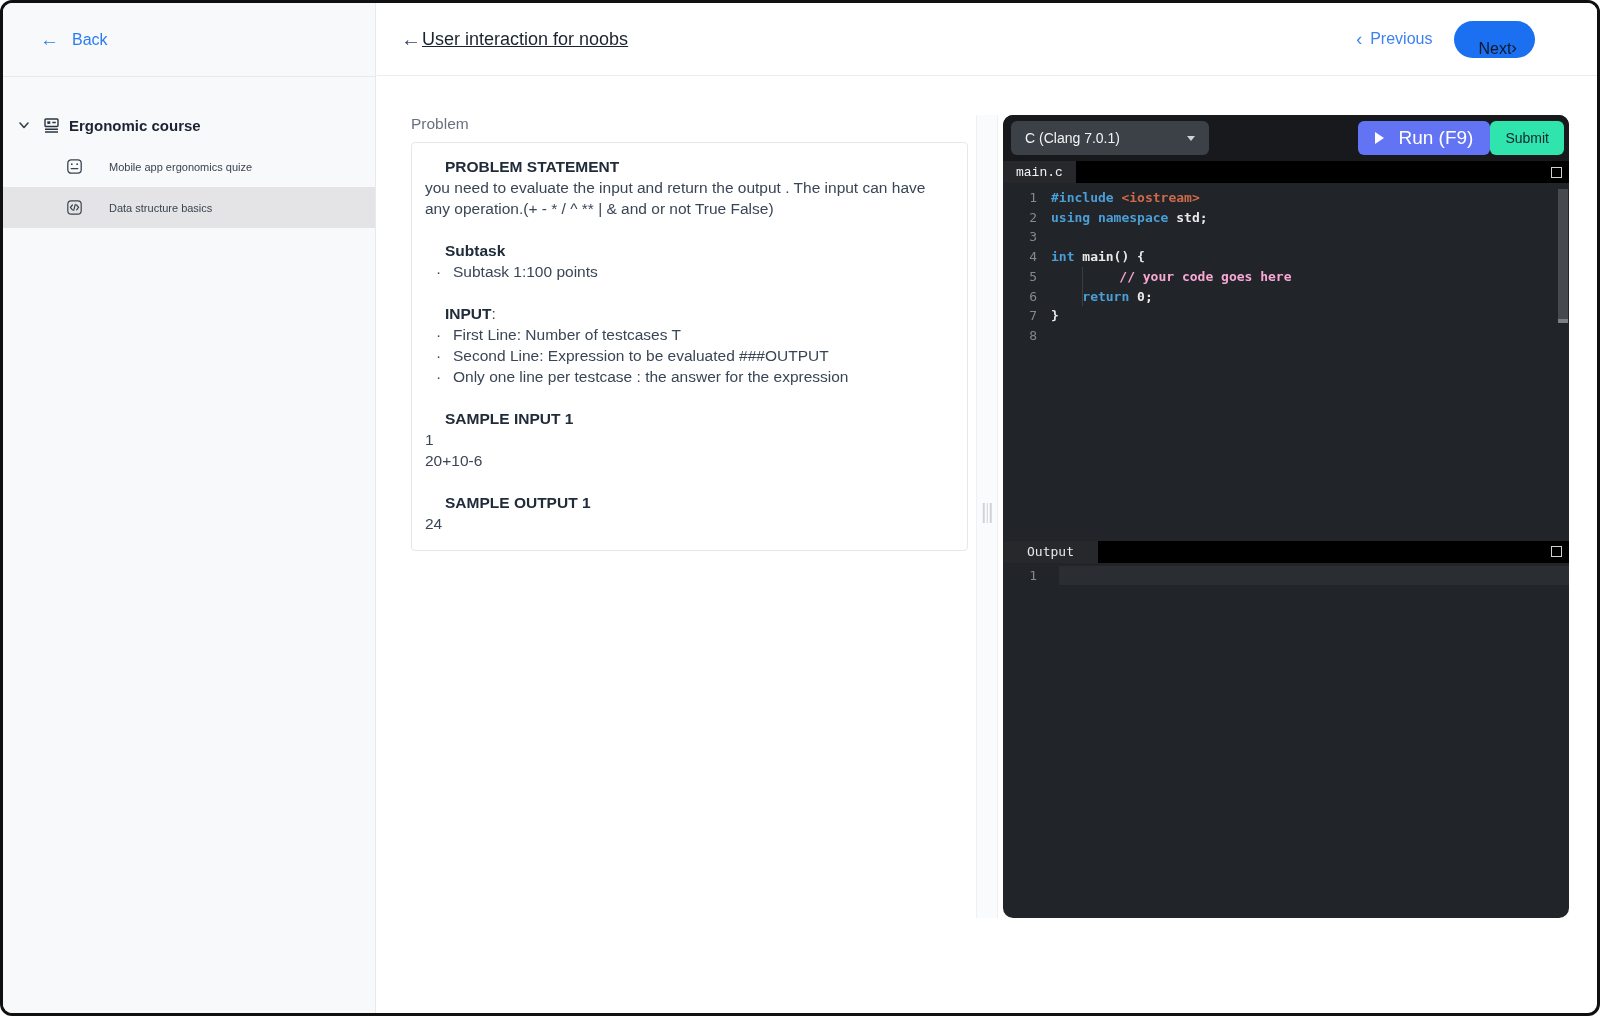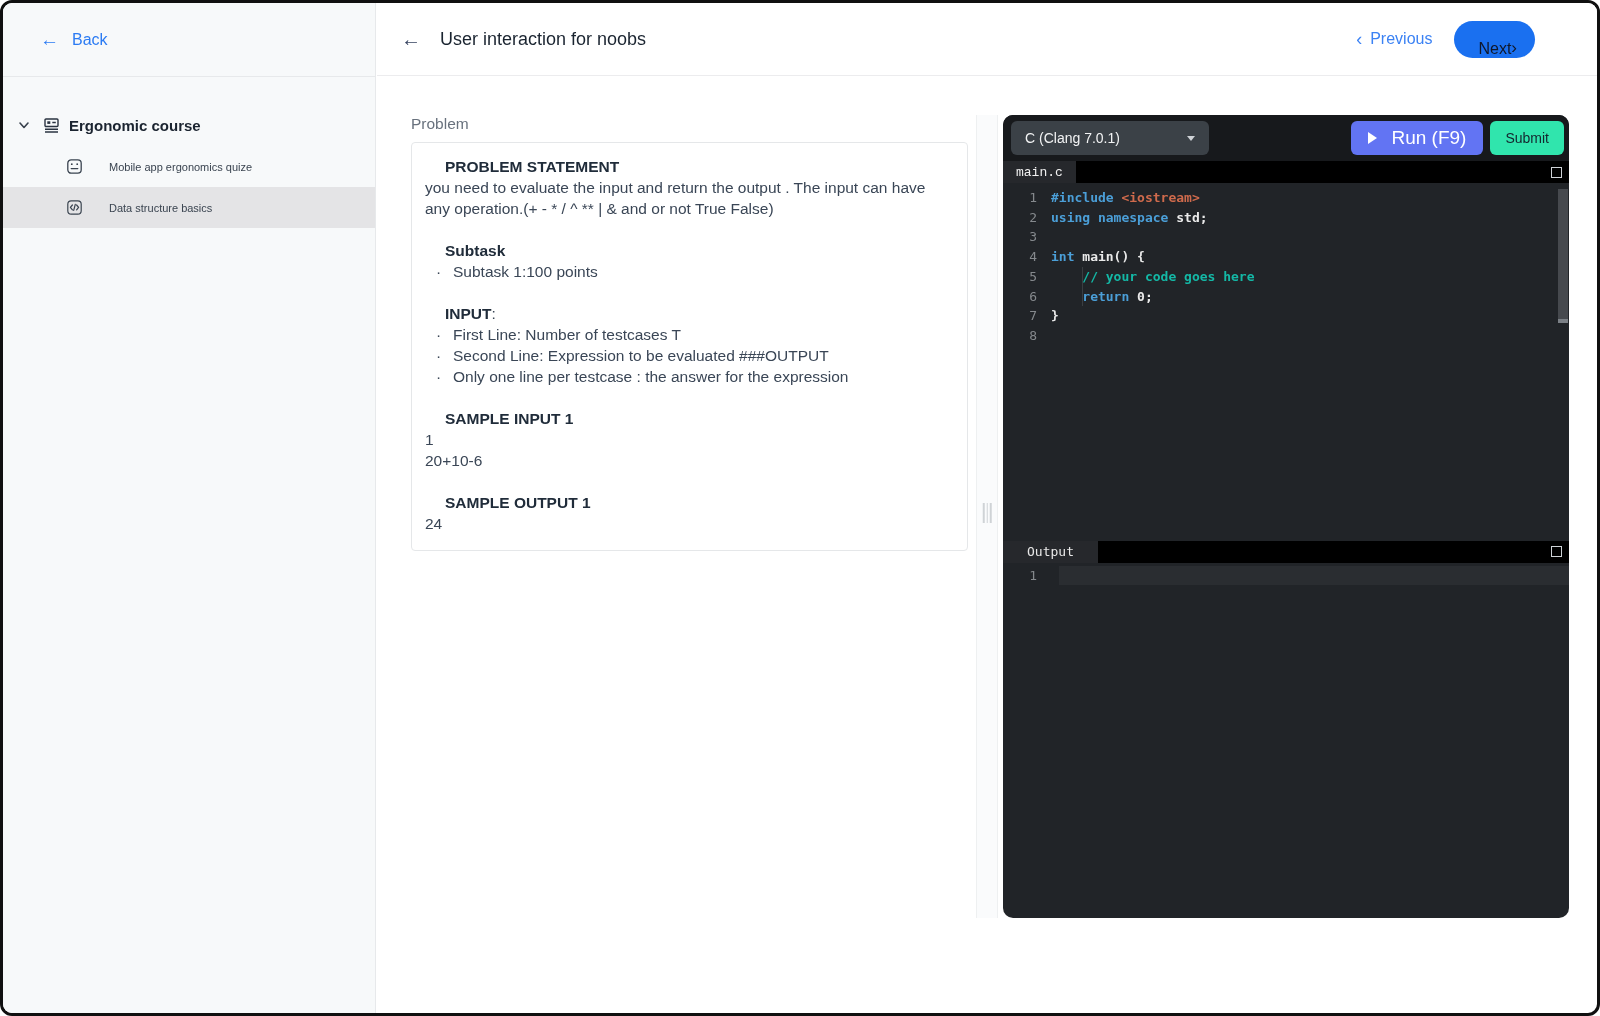"User interaction for noobs" .hdr-title { margin-left: 19px -> 1px; text-decoration: none -> underline }
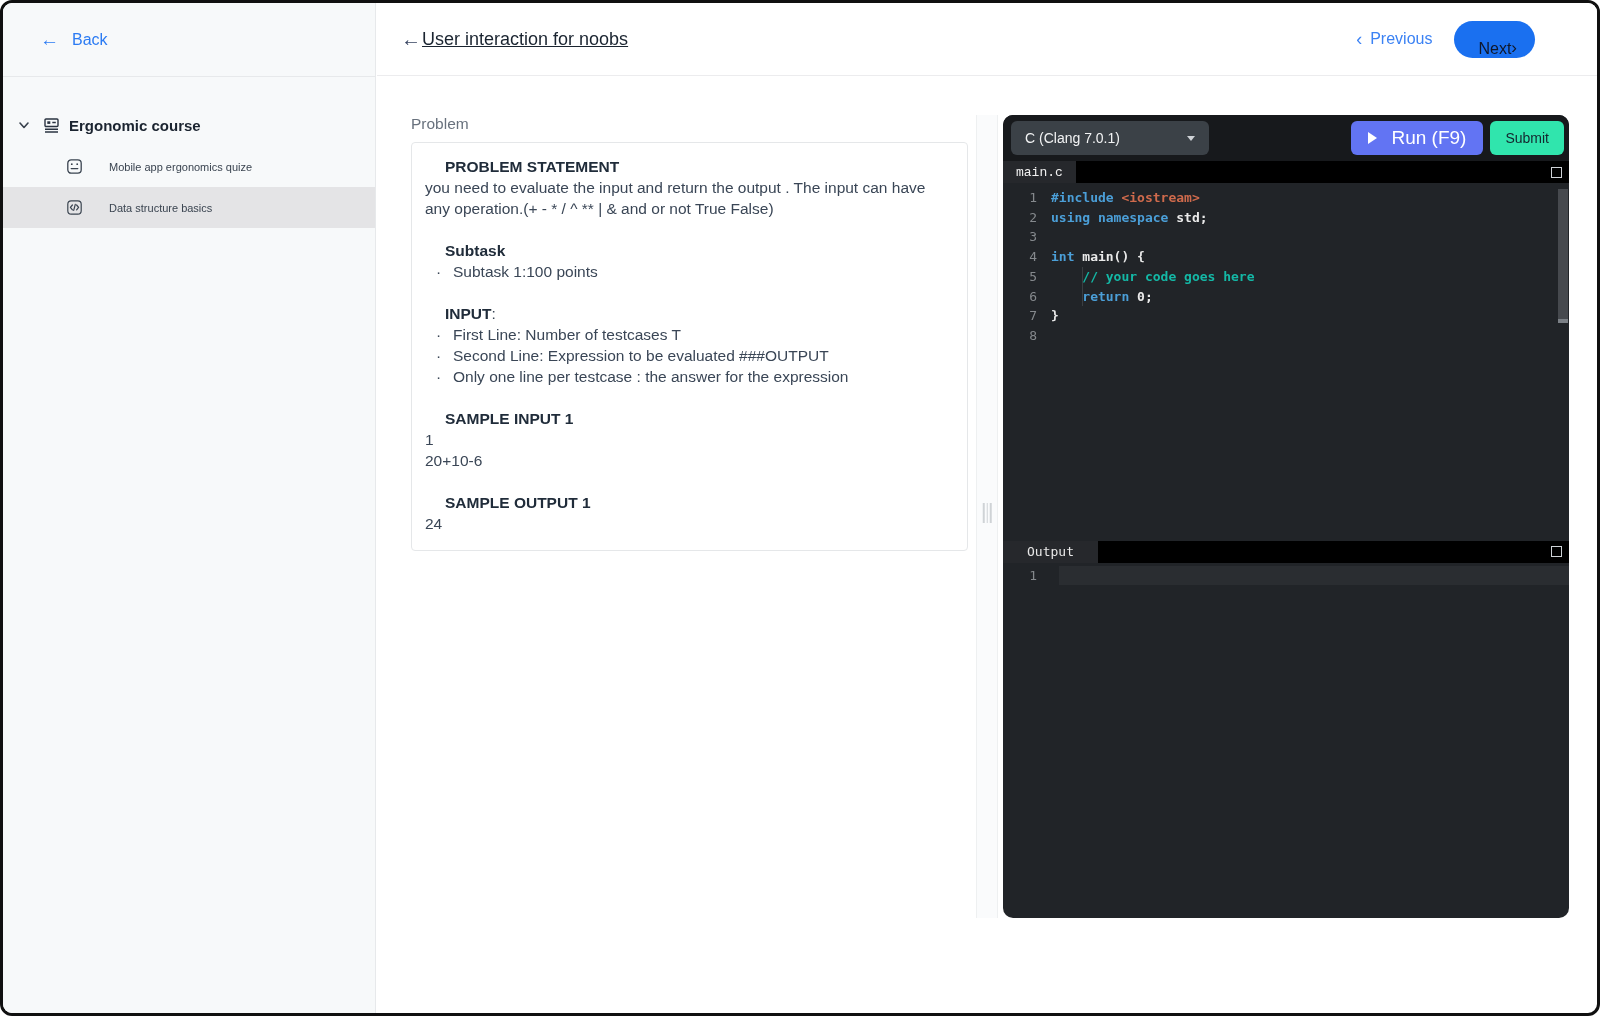"Submit" .submit-btn { margin-left: 7px -> none }
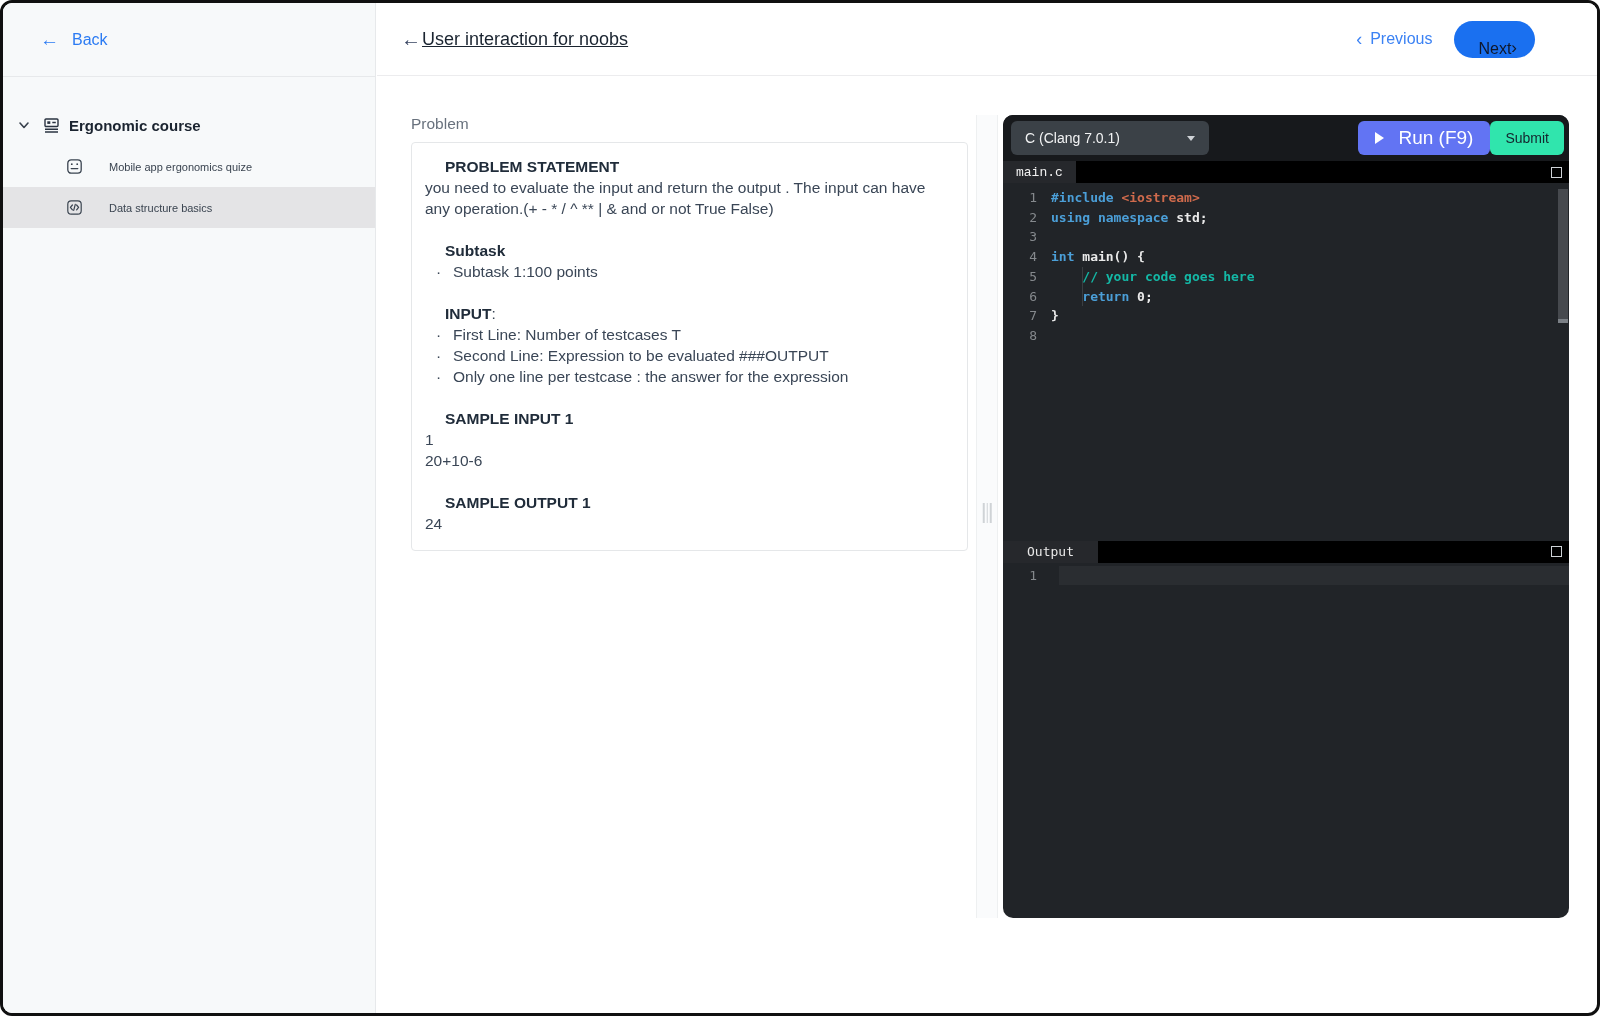"// your code goes here" .tok-cmt { color: #14b8a6 -> #f9a8d4; padding-left: none -> 37px }
